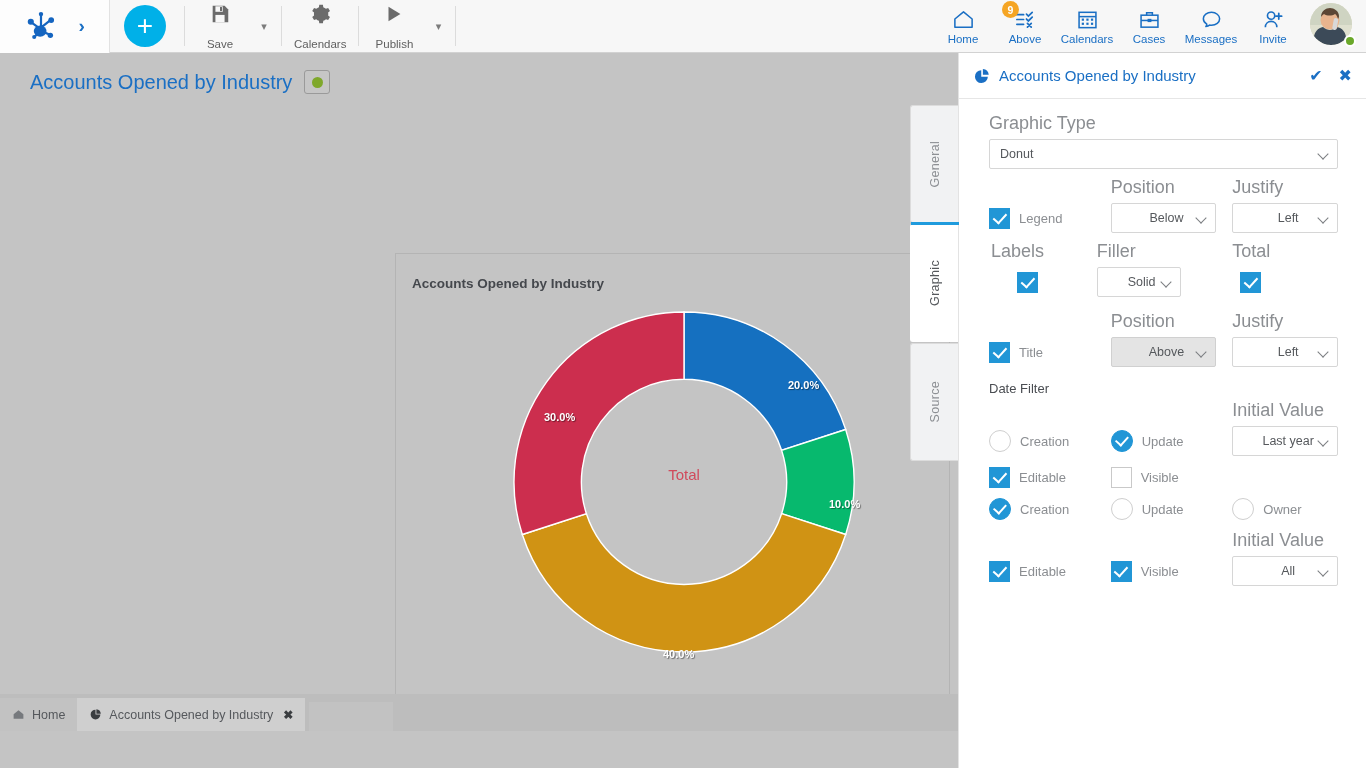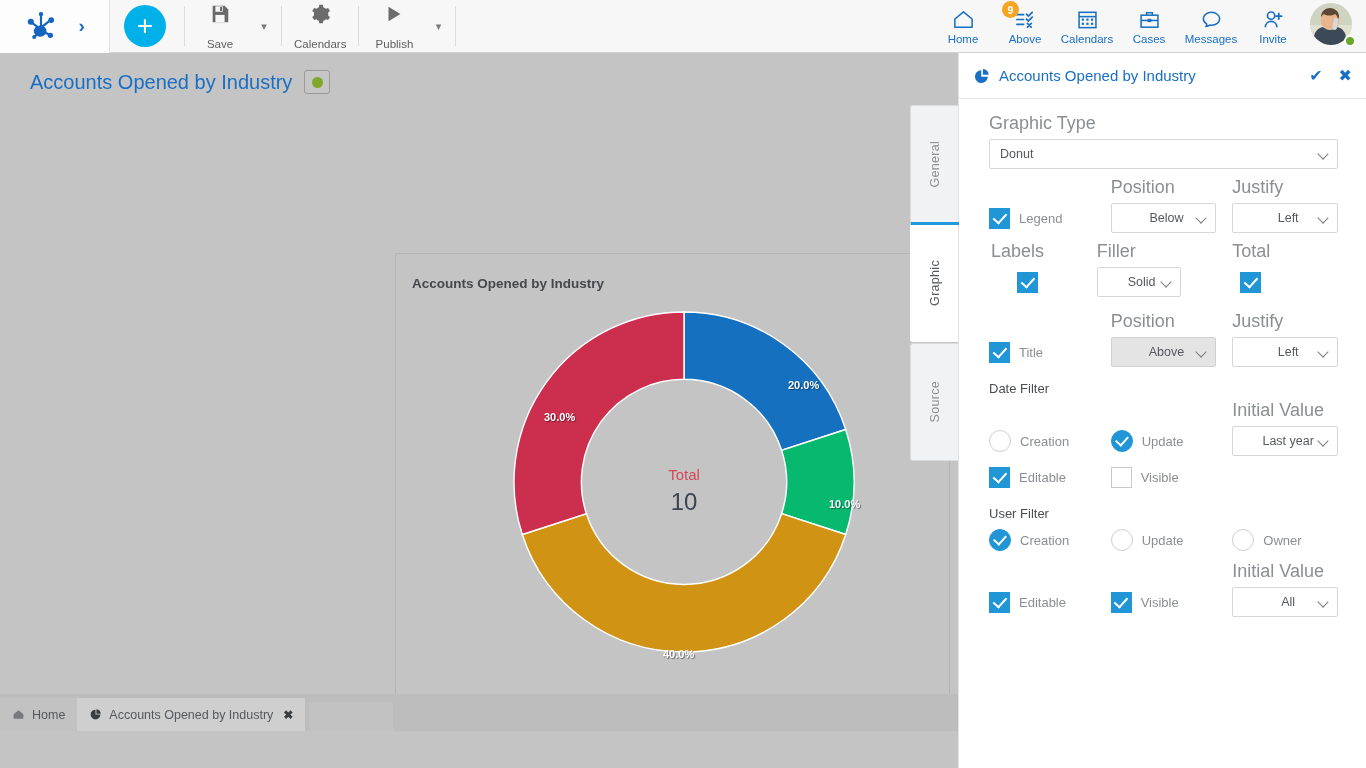"10" div.donut-center-value { html: <div>10</div> -> none }
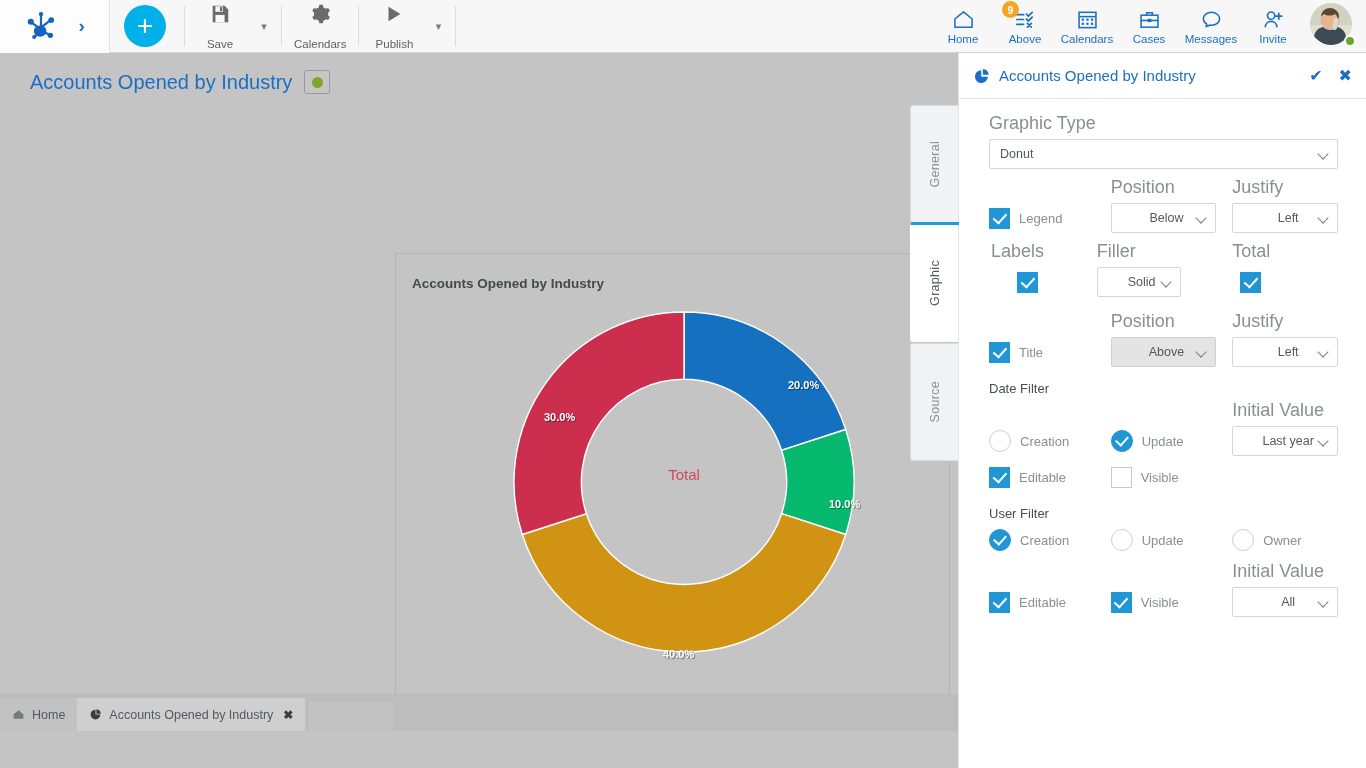"User Filter" div.sec-label { html: <div>User Filter</div> -> none }
